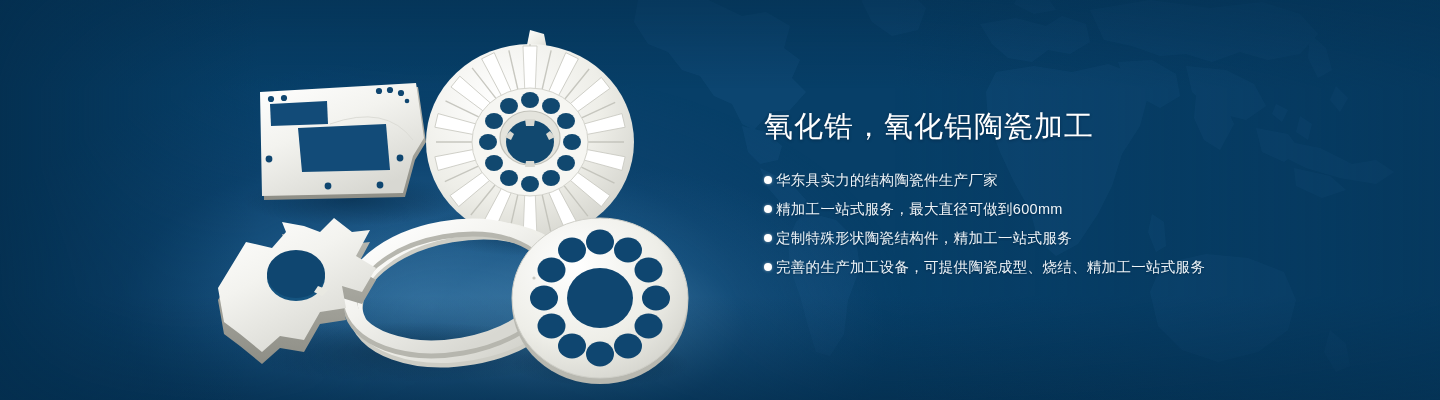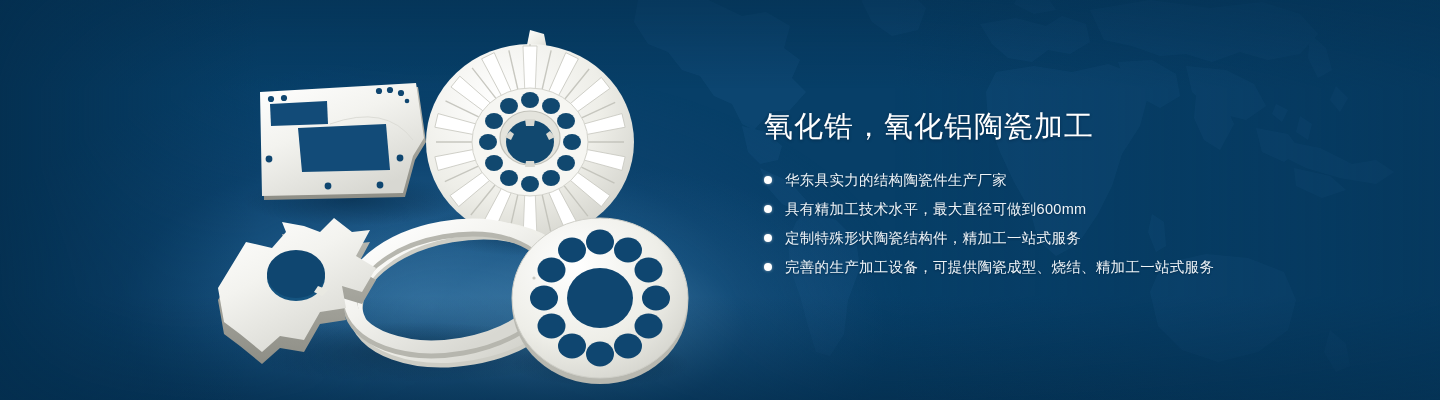"华东具实力的结构陶瓷件生产厂家" .bullets li { padding-left: 21px -> 12px }
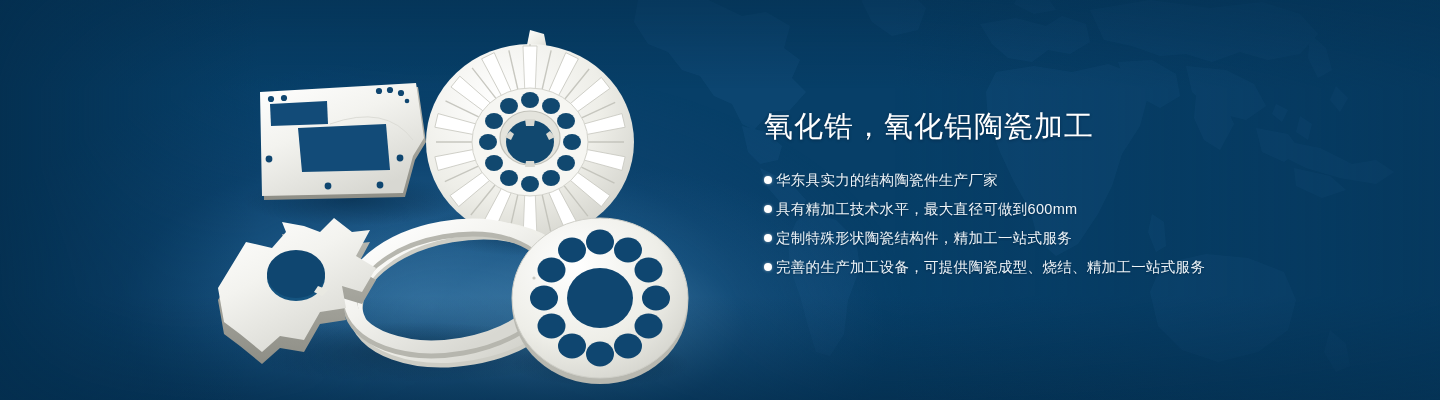"具有精加工技术水平，最大直径可做到600mm" span { text: 具有精加工技术水平 -> 精加工一站式服务 }
